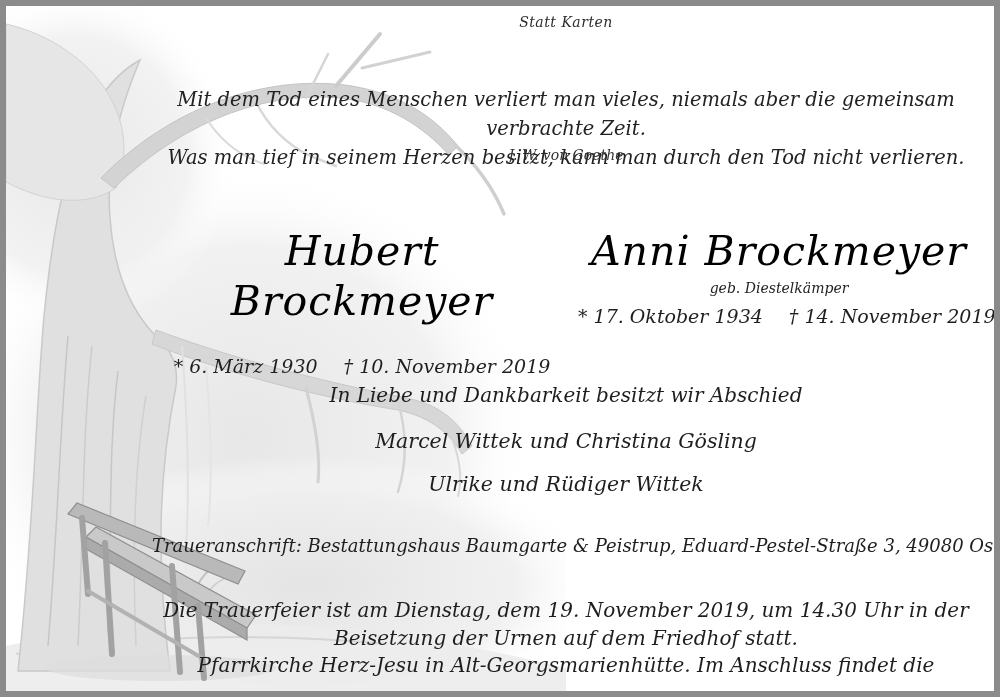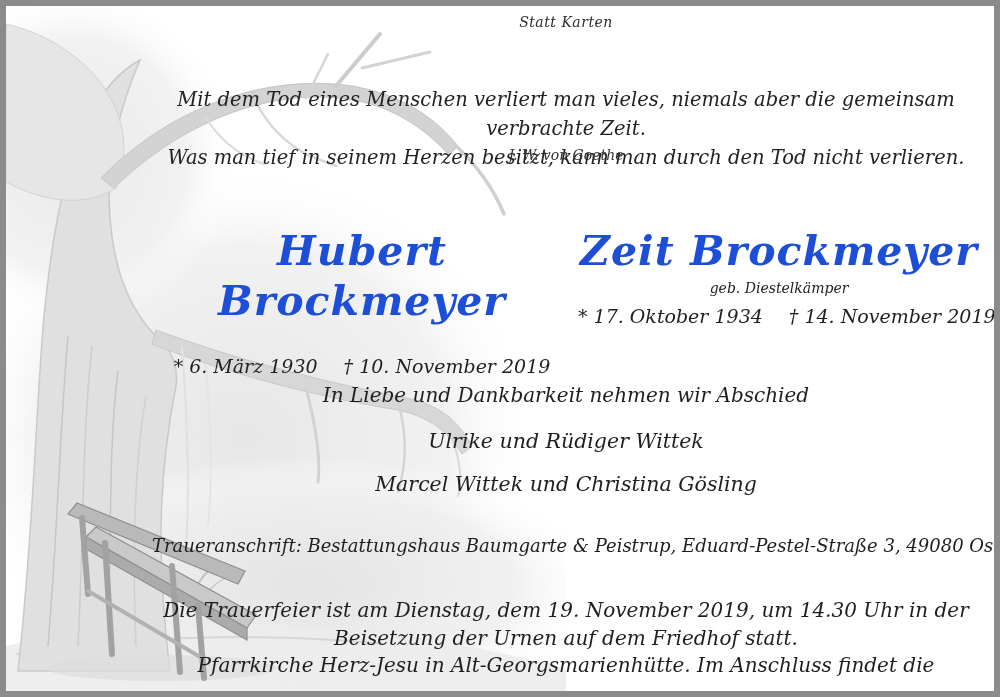"Hubert Brockmeyer" .person .name { color: #1d4ed8 -> #000000; font-weight: bold -> none }
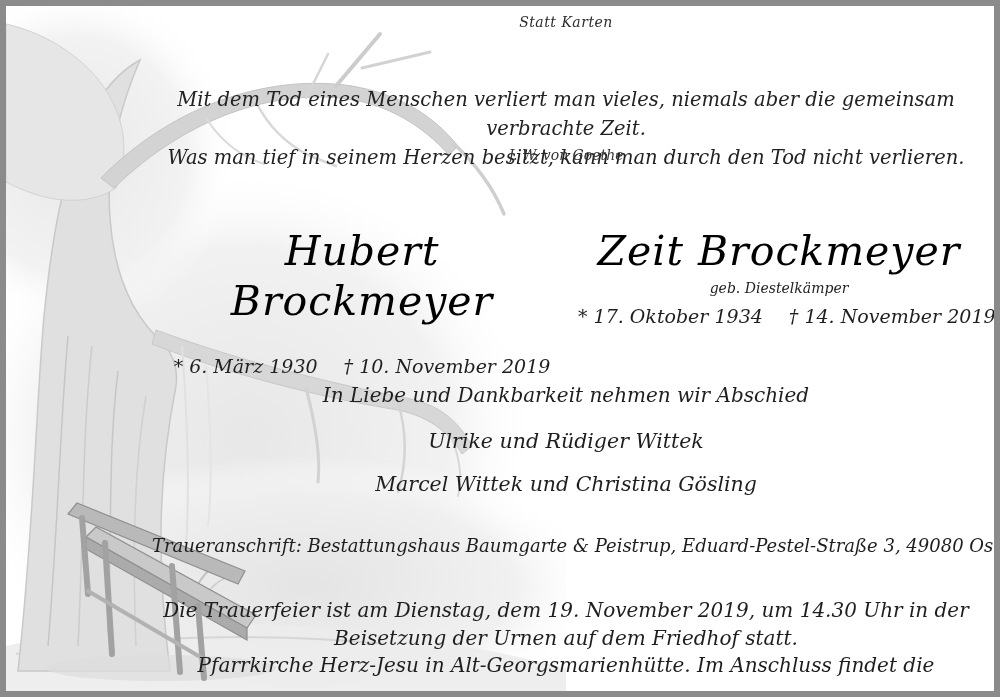"Zeit Brockmeyer" div.name { text: Zeit -> Anni }
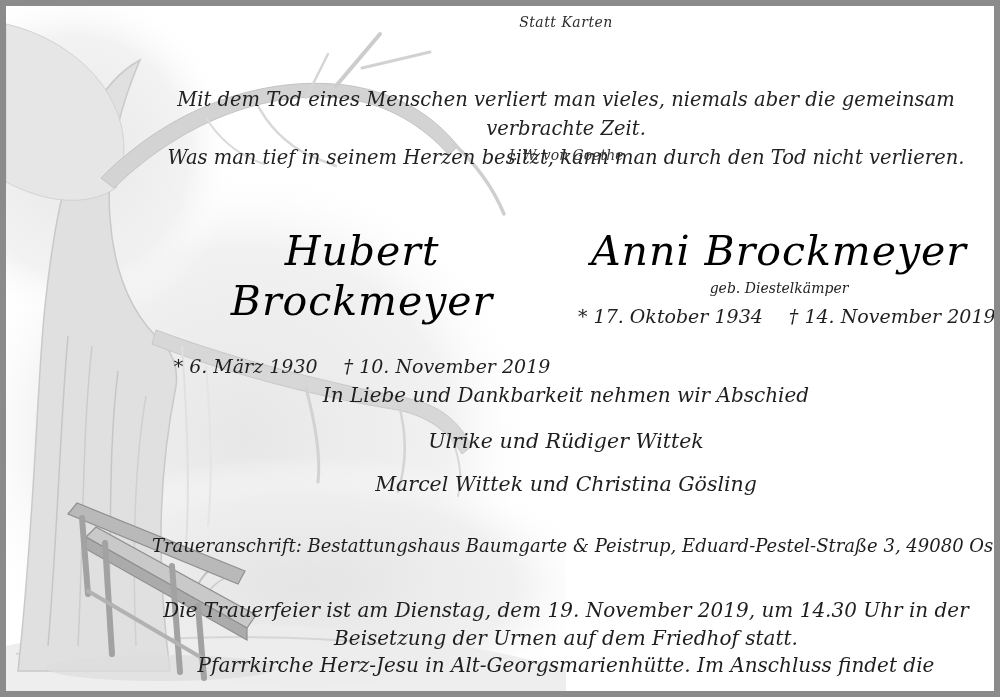"In Liebe und Dankbarkeit nehmen" div.block { text: nehmen -> besitzt }
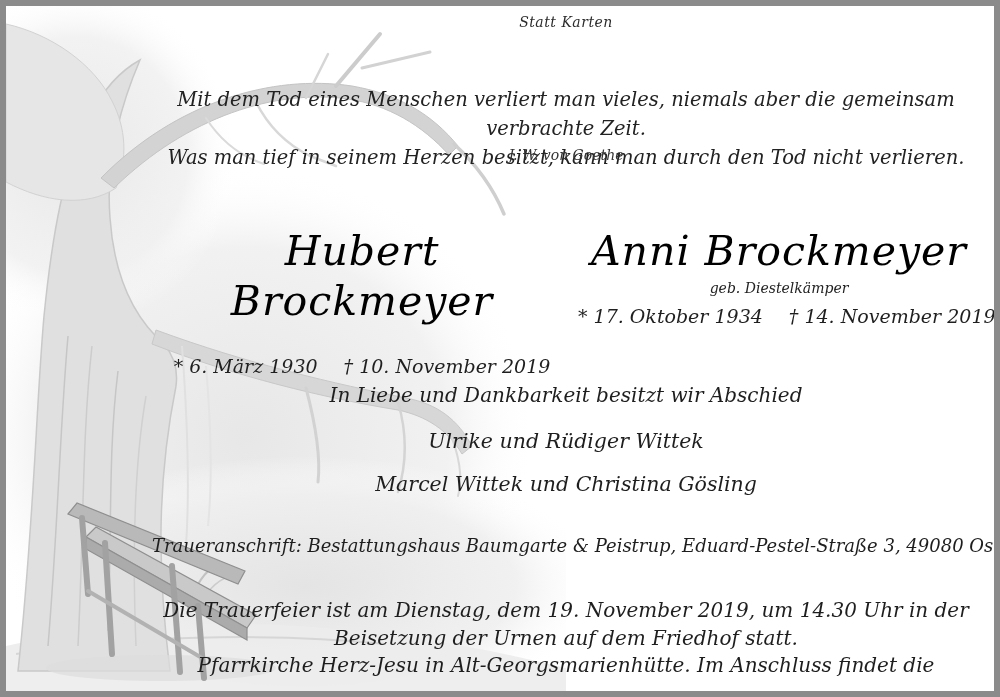"Ulrike und Rüdiger Wittek" p.m-line { order: before "Marcel Wittek und Christina Gösling" -> after "Marcel Wittek und Christina Gösling" }
